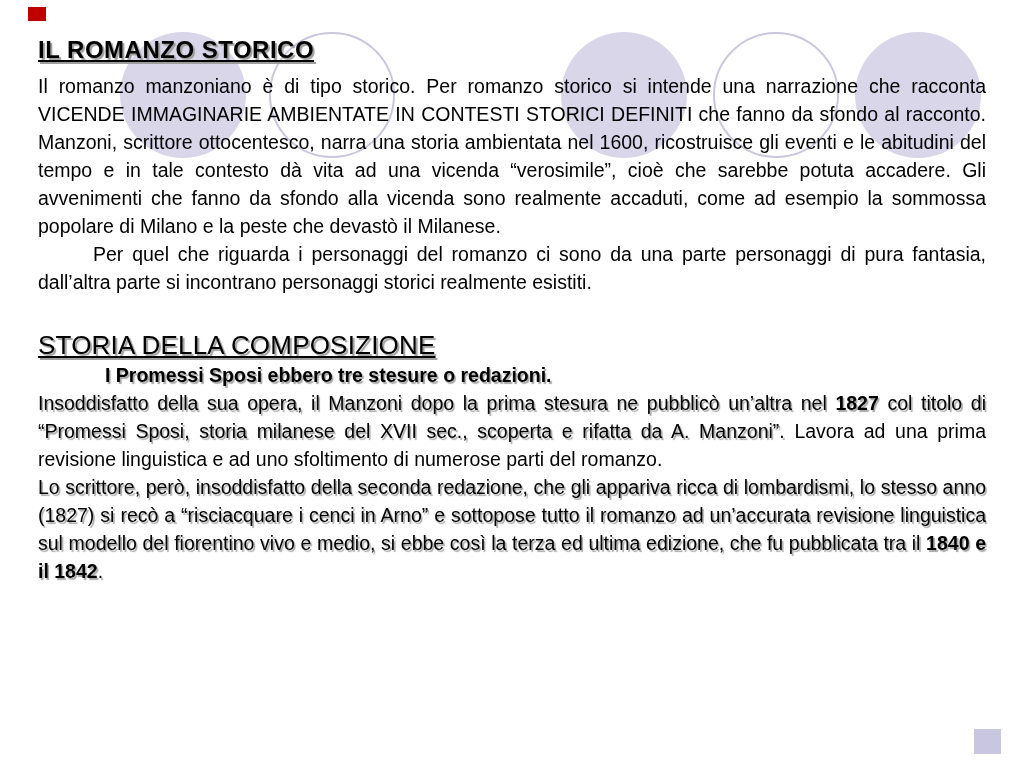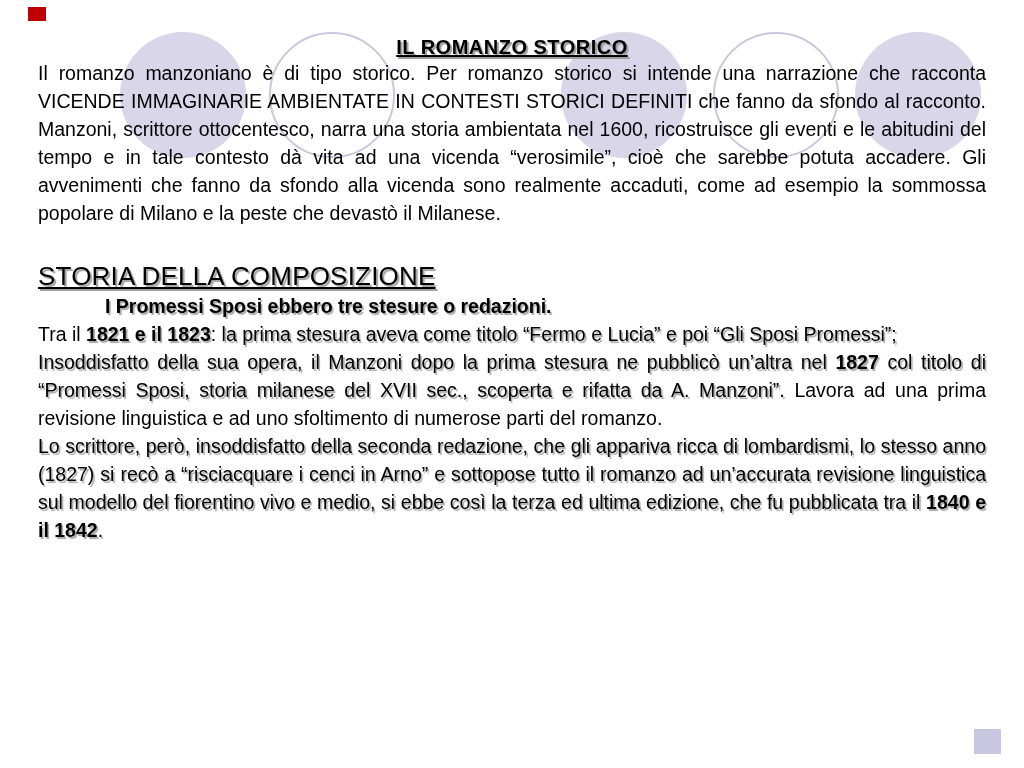"IL ROMANZO STORICO" .title { font-size: 20px -> 24px; margin: 36px 0 0 0 -> 36px 0 8px 0; text-align: center -> none }
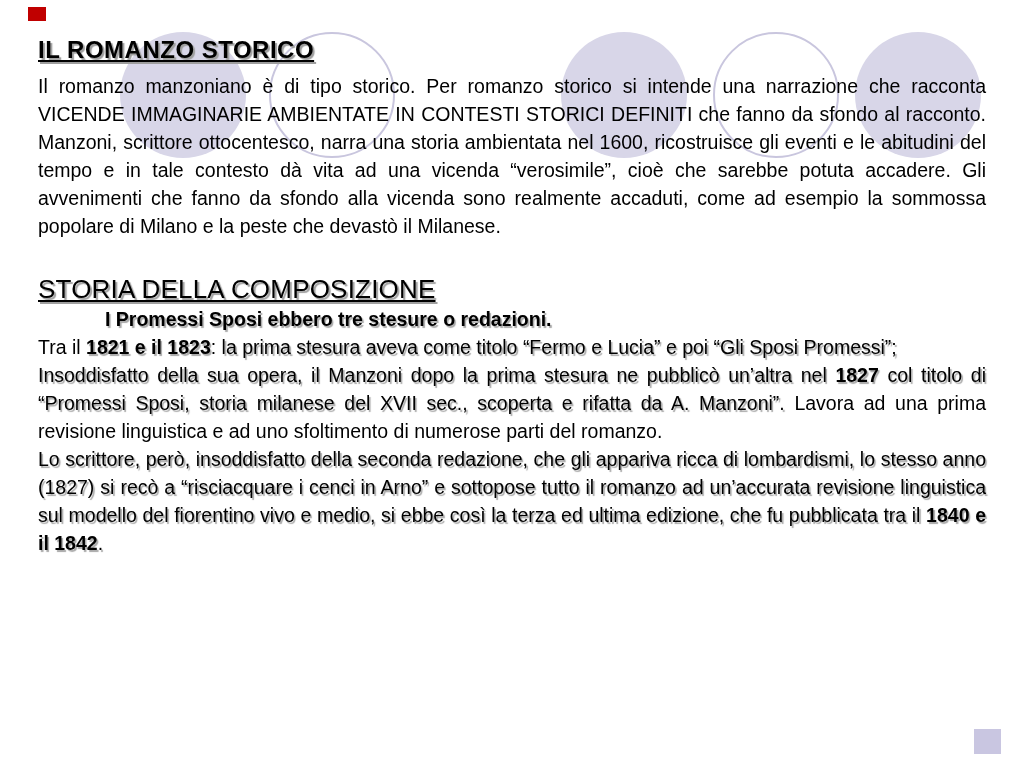"Per quel che riguarda i" p.body { html: none -> <p><span>Per quel che riguarda i personaggi del romanzo ci sono da una parte personaggi di pura fantasia, dall’altra parte si incontrano personaggi storici realmente esistiti.</span></p> }
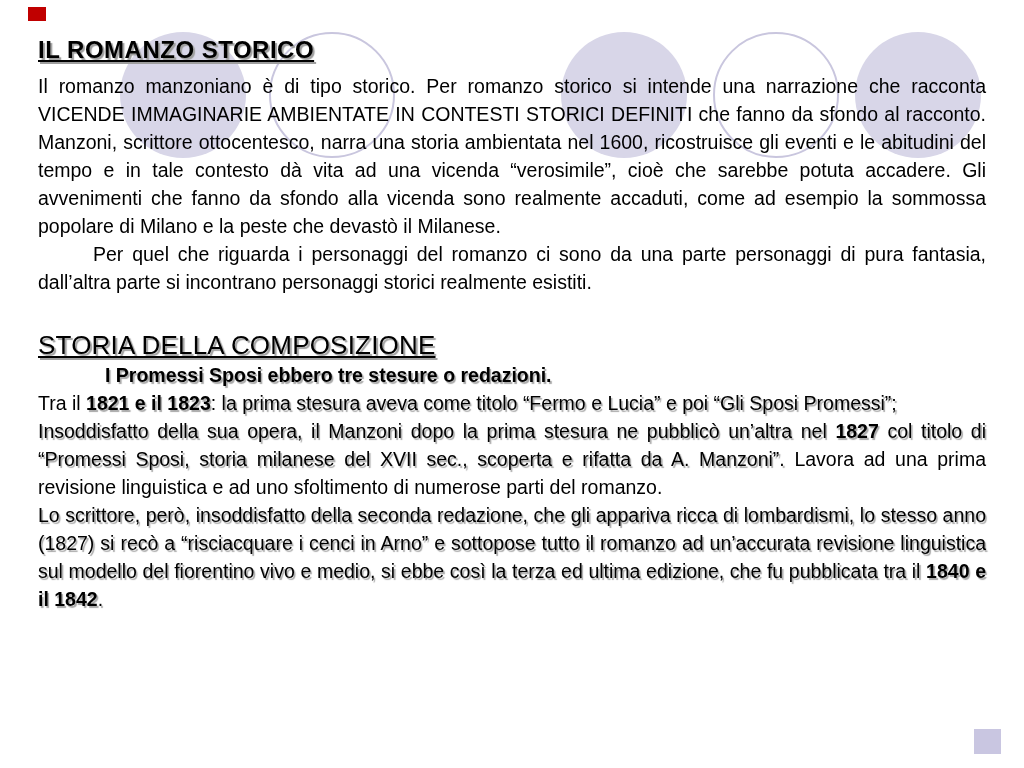"Tra il 1821 e il" p.body { html: <p><span>Tra il </span><span>1821 e il 1823</span><span>: </span><span>la prima stesura aveva come titolo “Fermo e Lucia” e poi “Gli Sposi Promessi”;</span></p> -> none }
